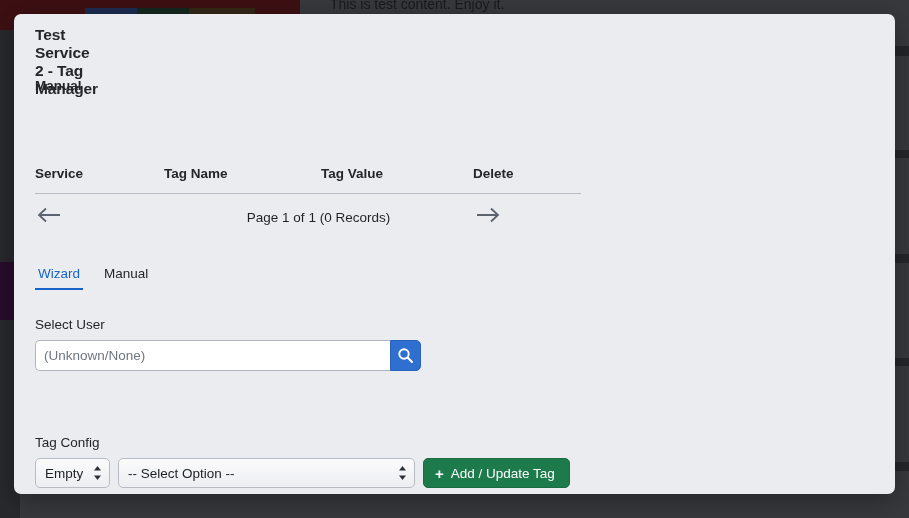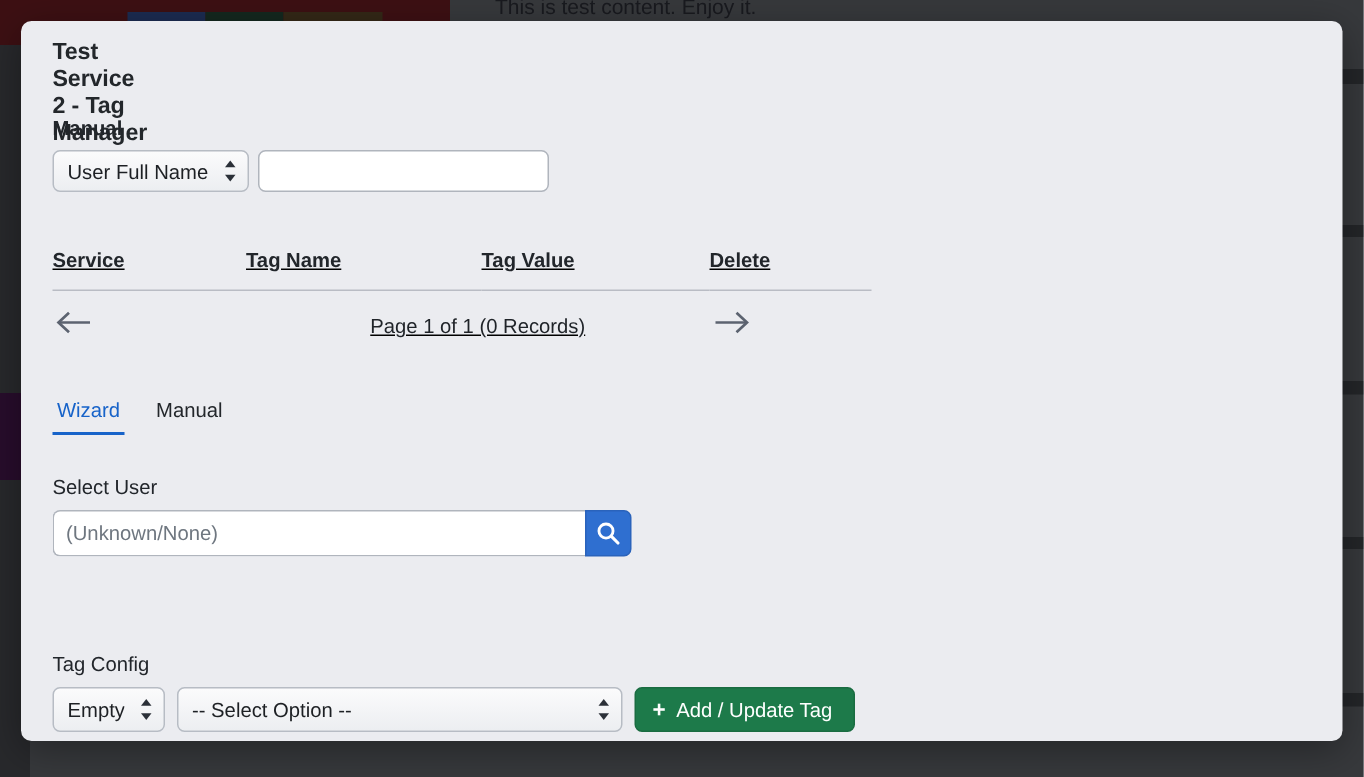"User Full Name" div { html: <div> <span> <select> <option>User Full Name</option> </select> <svg> <path></path> <path></path> </svg> </span> <input> </div> -> none }
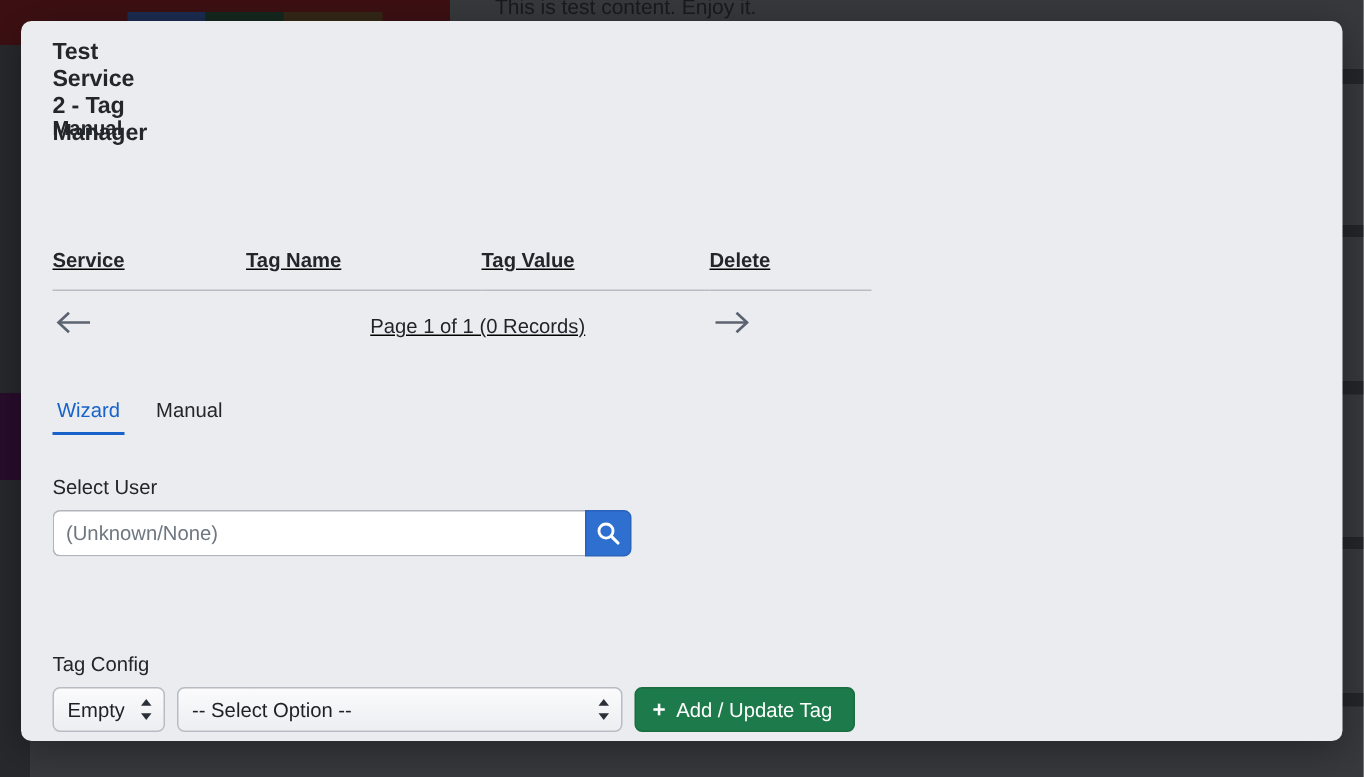"Service" #tag-table { text-decoration: underline -> none }
